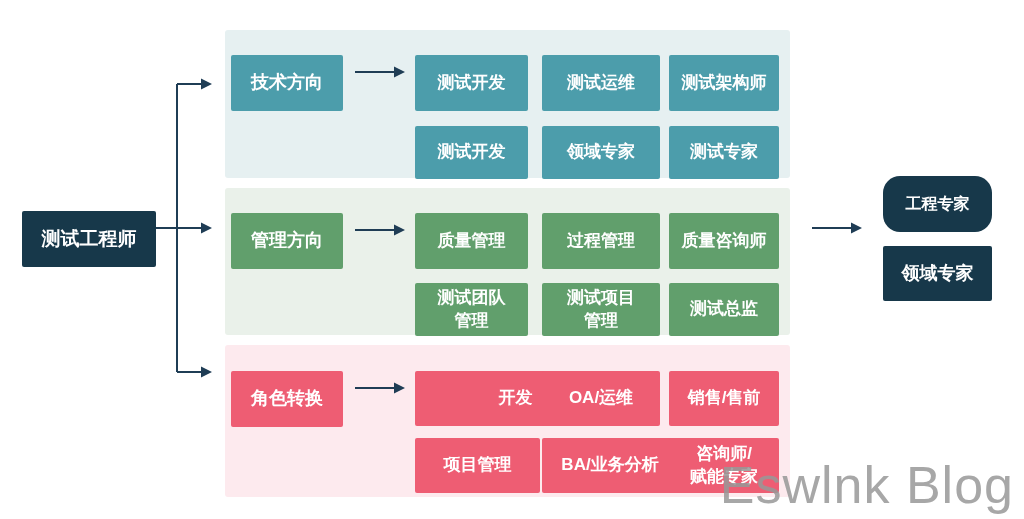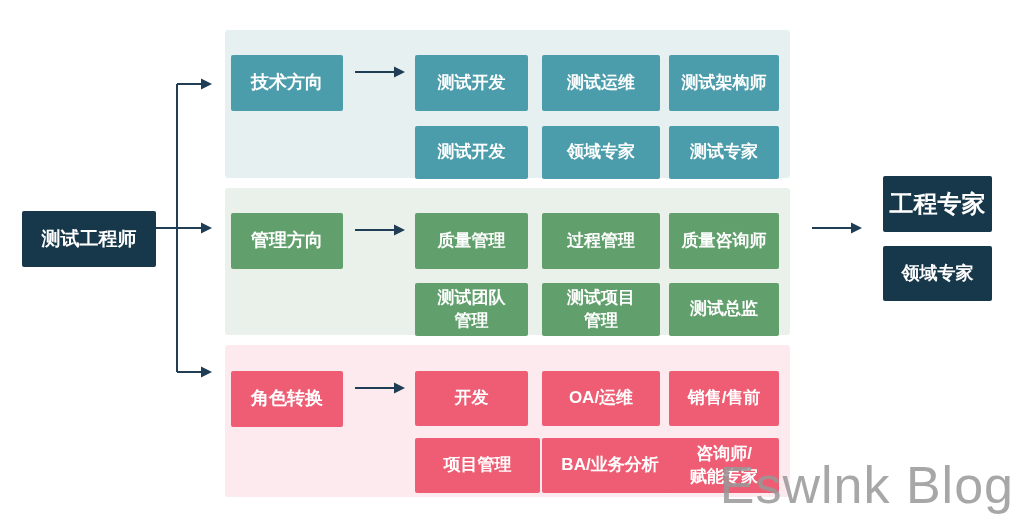"工程专家" div.node { border-radius: none -> 17px; font-size: 24px -> 16px }
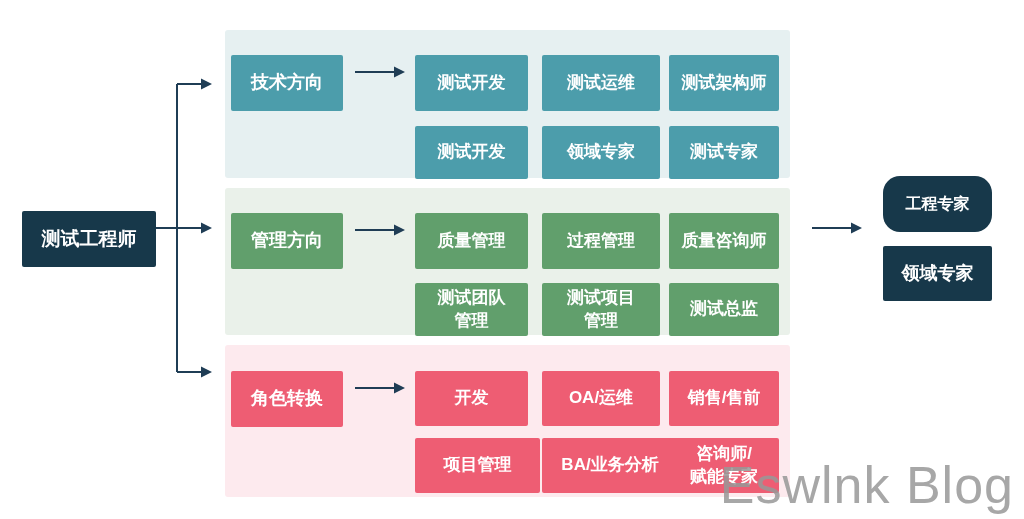"开发" div.node { padding-left: none -> 44px }
